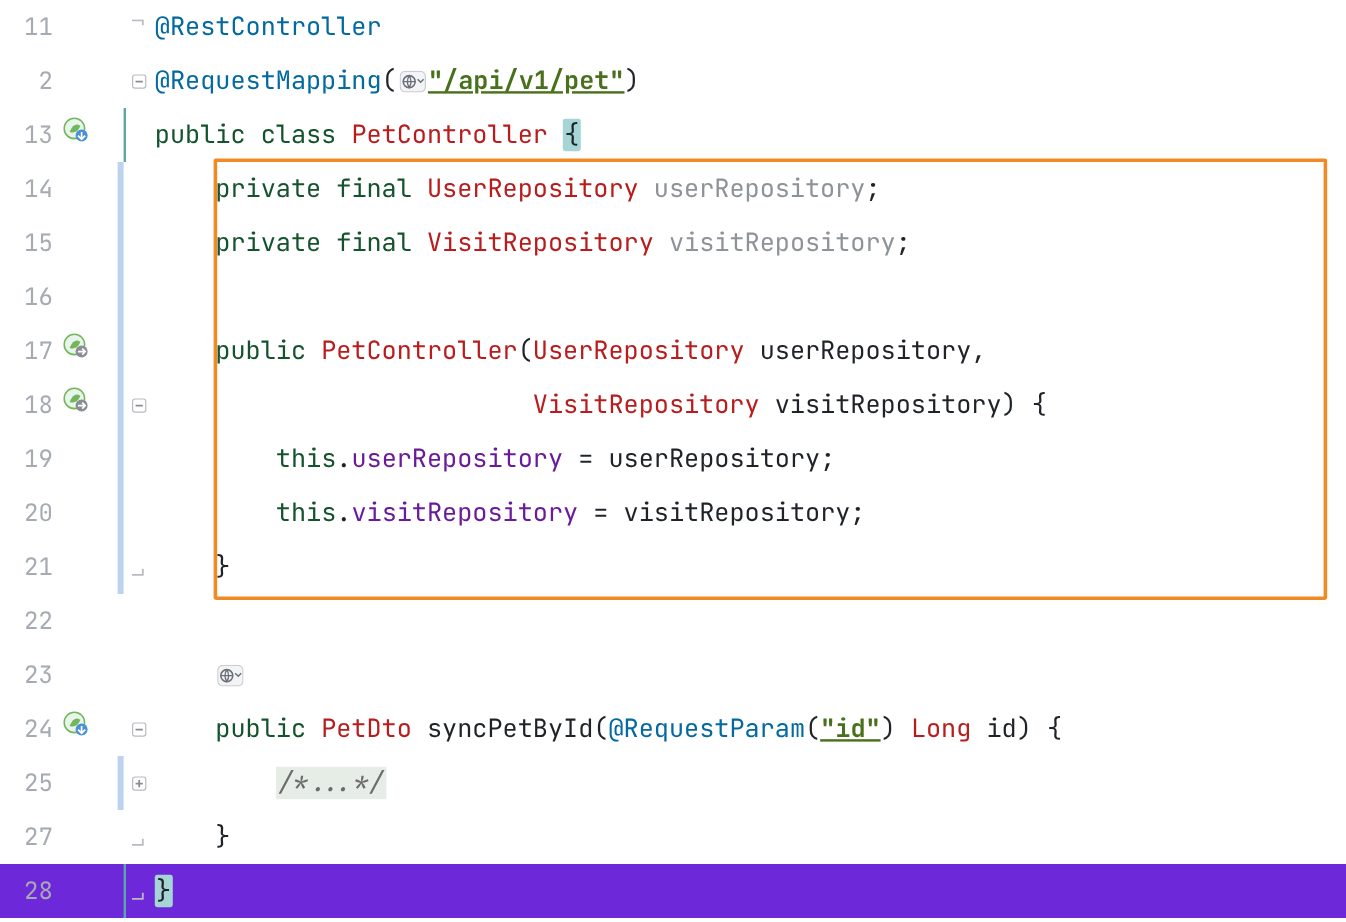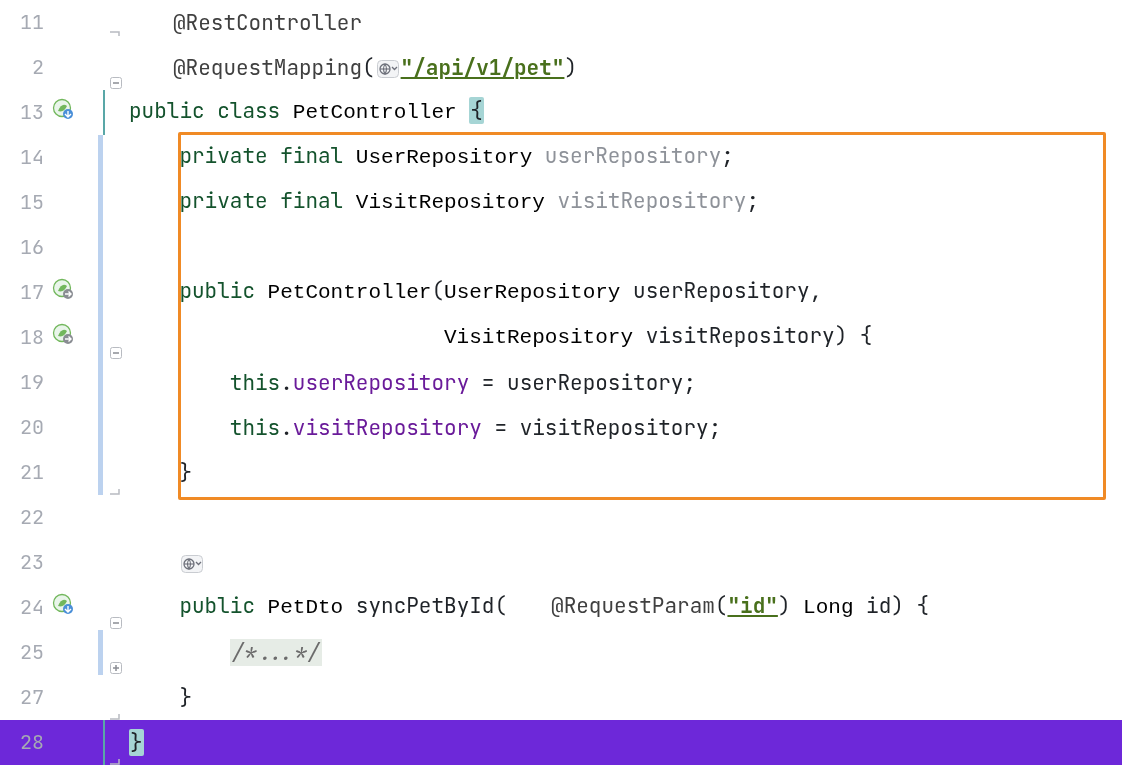"11" .line { align-items: flex-end -> center }
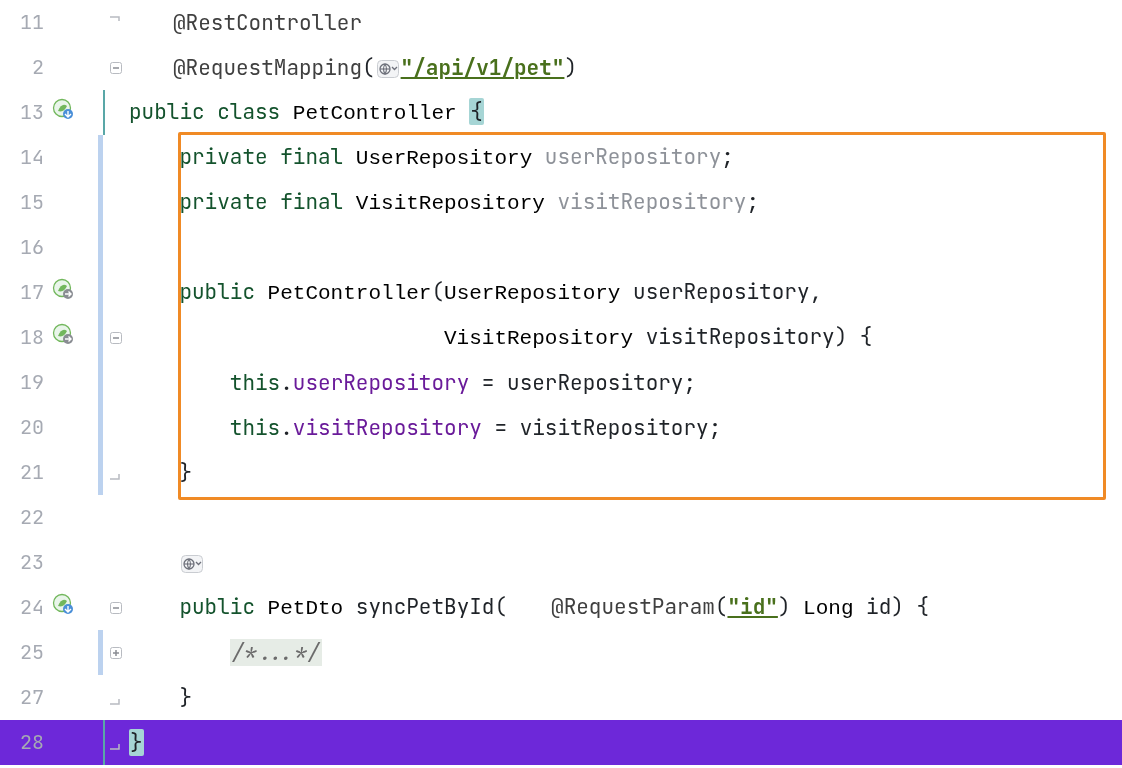"@RestController" .ann { color: #404040 -> #0369a1; margin-left: 44px -> none }
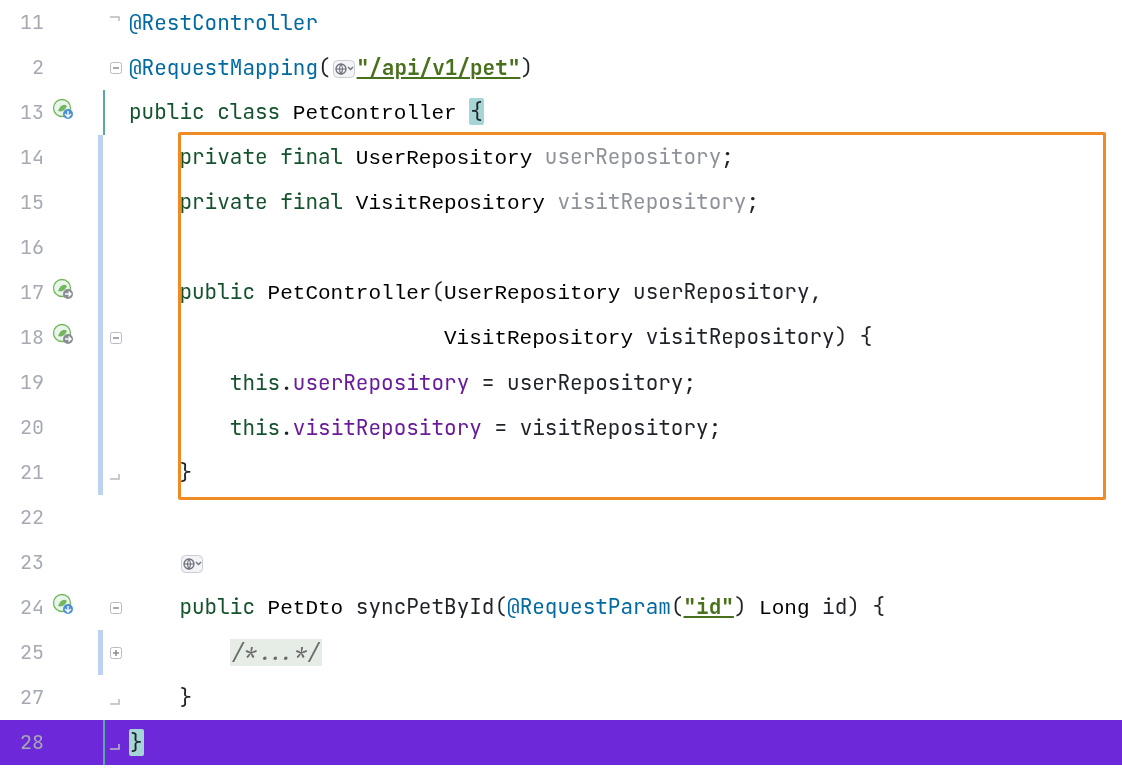"PetController" .cls { color: #000000 -> #b91c1c; font-family: Liberation Mono, monospace -> none }
